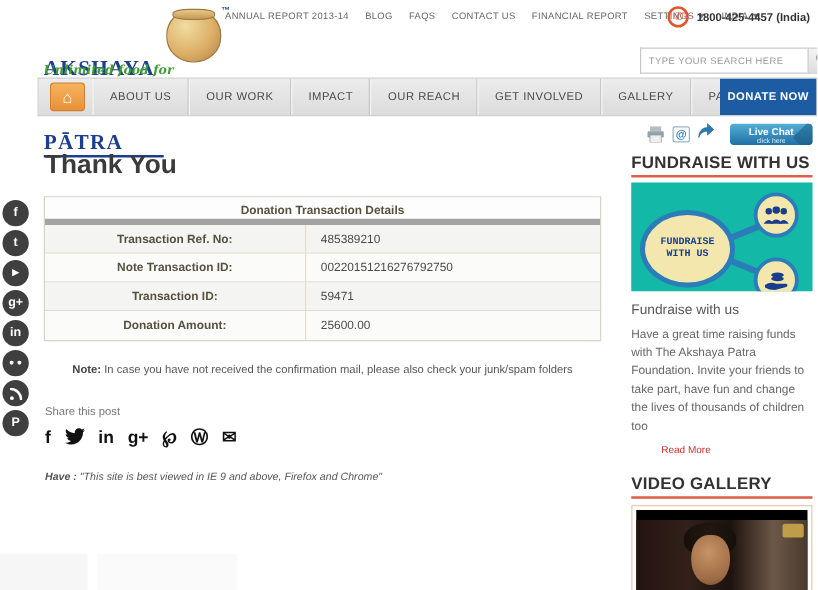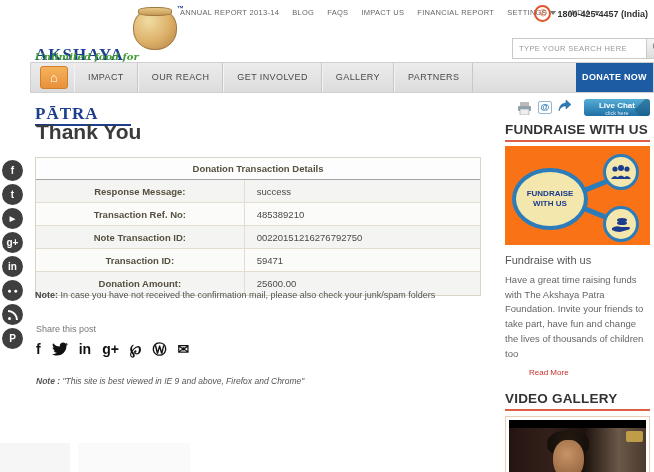"IMPACT US" a.top-link { text: IMPACT -> CONTACT }
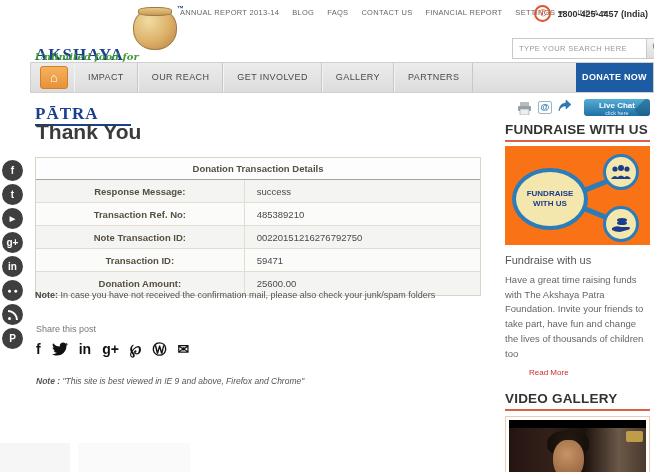"ABOUT US" div.nav-item { html: none -> <div>ABOUT US</div> }
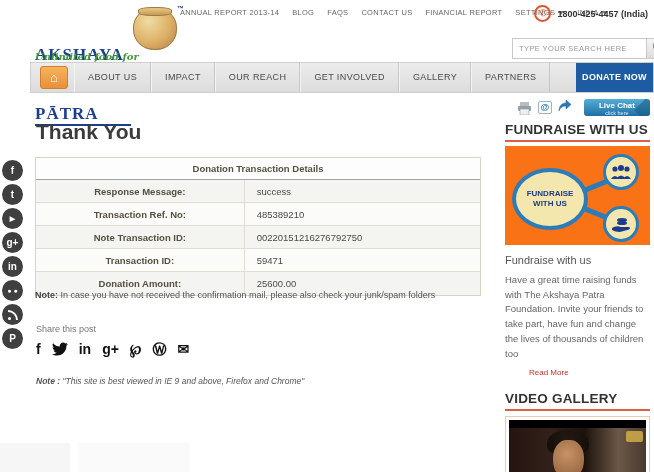"OUR WORK" div.nav-item { html: none -> <div>OUR WORK</div> }
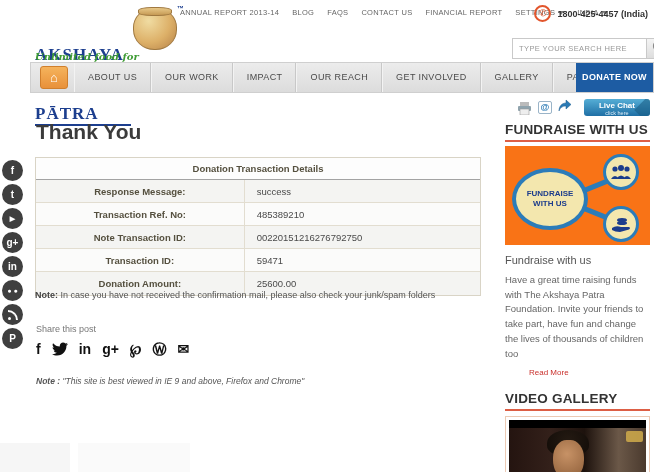"Donation Transaction Details" .dt-head { border-bottom: 1px solid #a3a3a3 -> 5px solid #a3a3a3 }
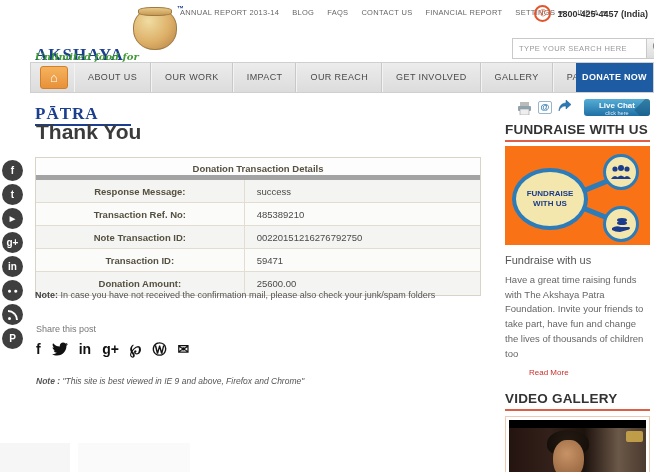"Response Message:" div.dt-row { html: <div> <div>Response Message:</div> <div>success</div> </div> -> none }
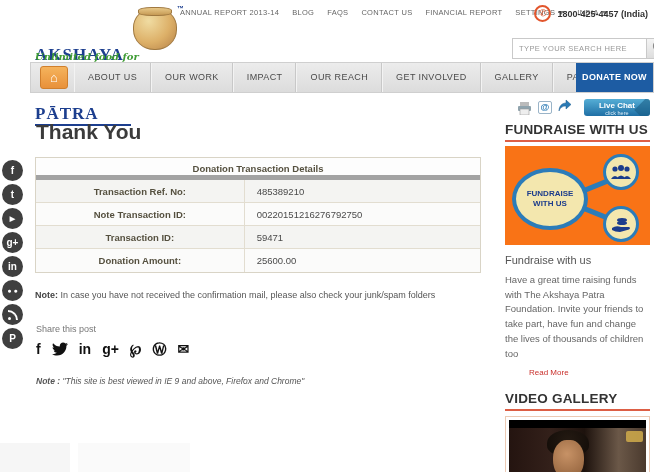"FUNDRAISE" .fund-img { background: #f97316 -> #14b8a6; font-family: none -> Liberation Mono, monospace; height: 99px -> 87px }
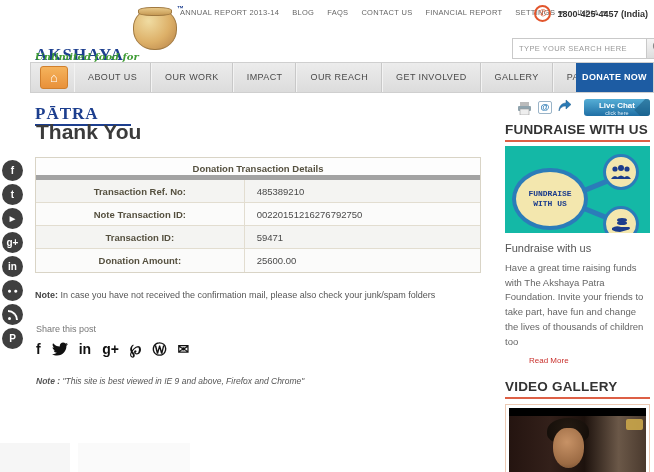"Note: In case you have" .note { text-align: left -> center }
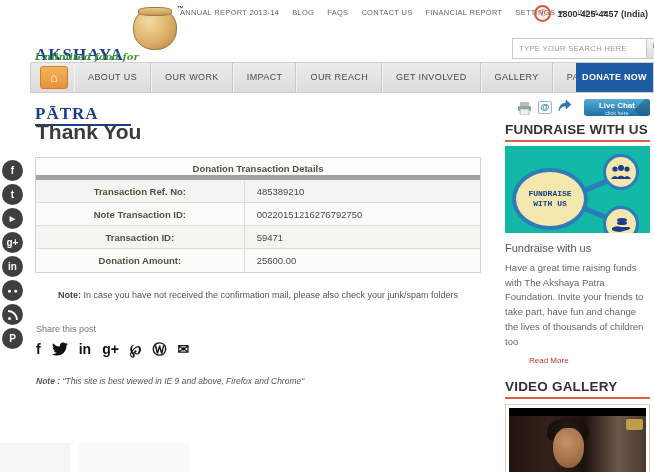"Note :" b { text: Note -> Have }
